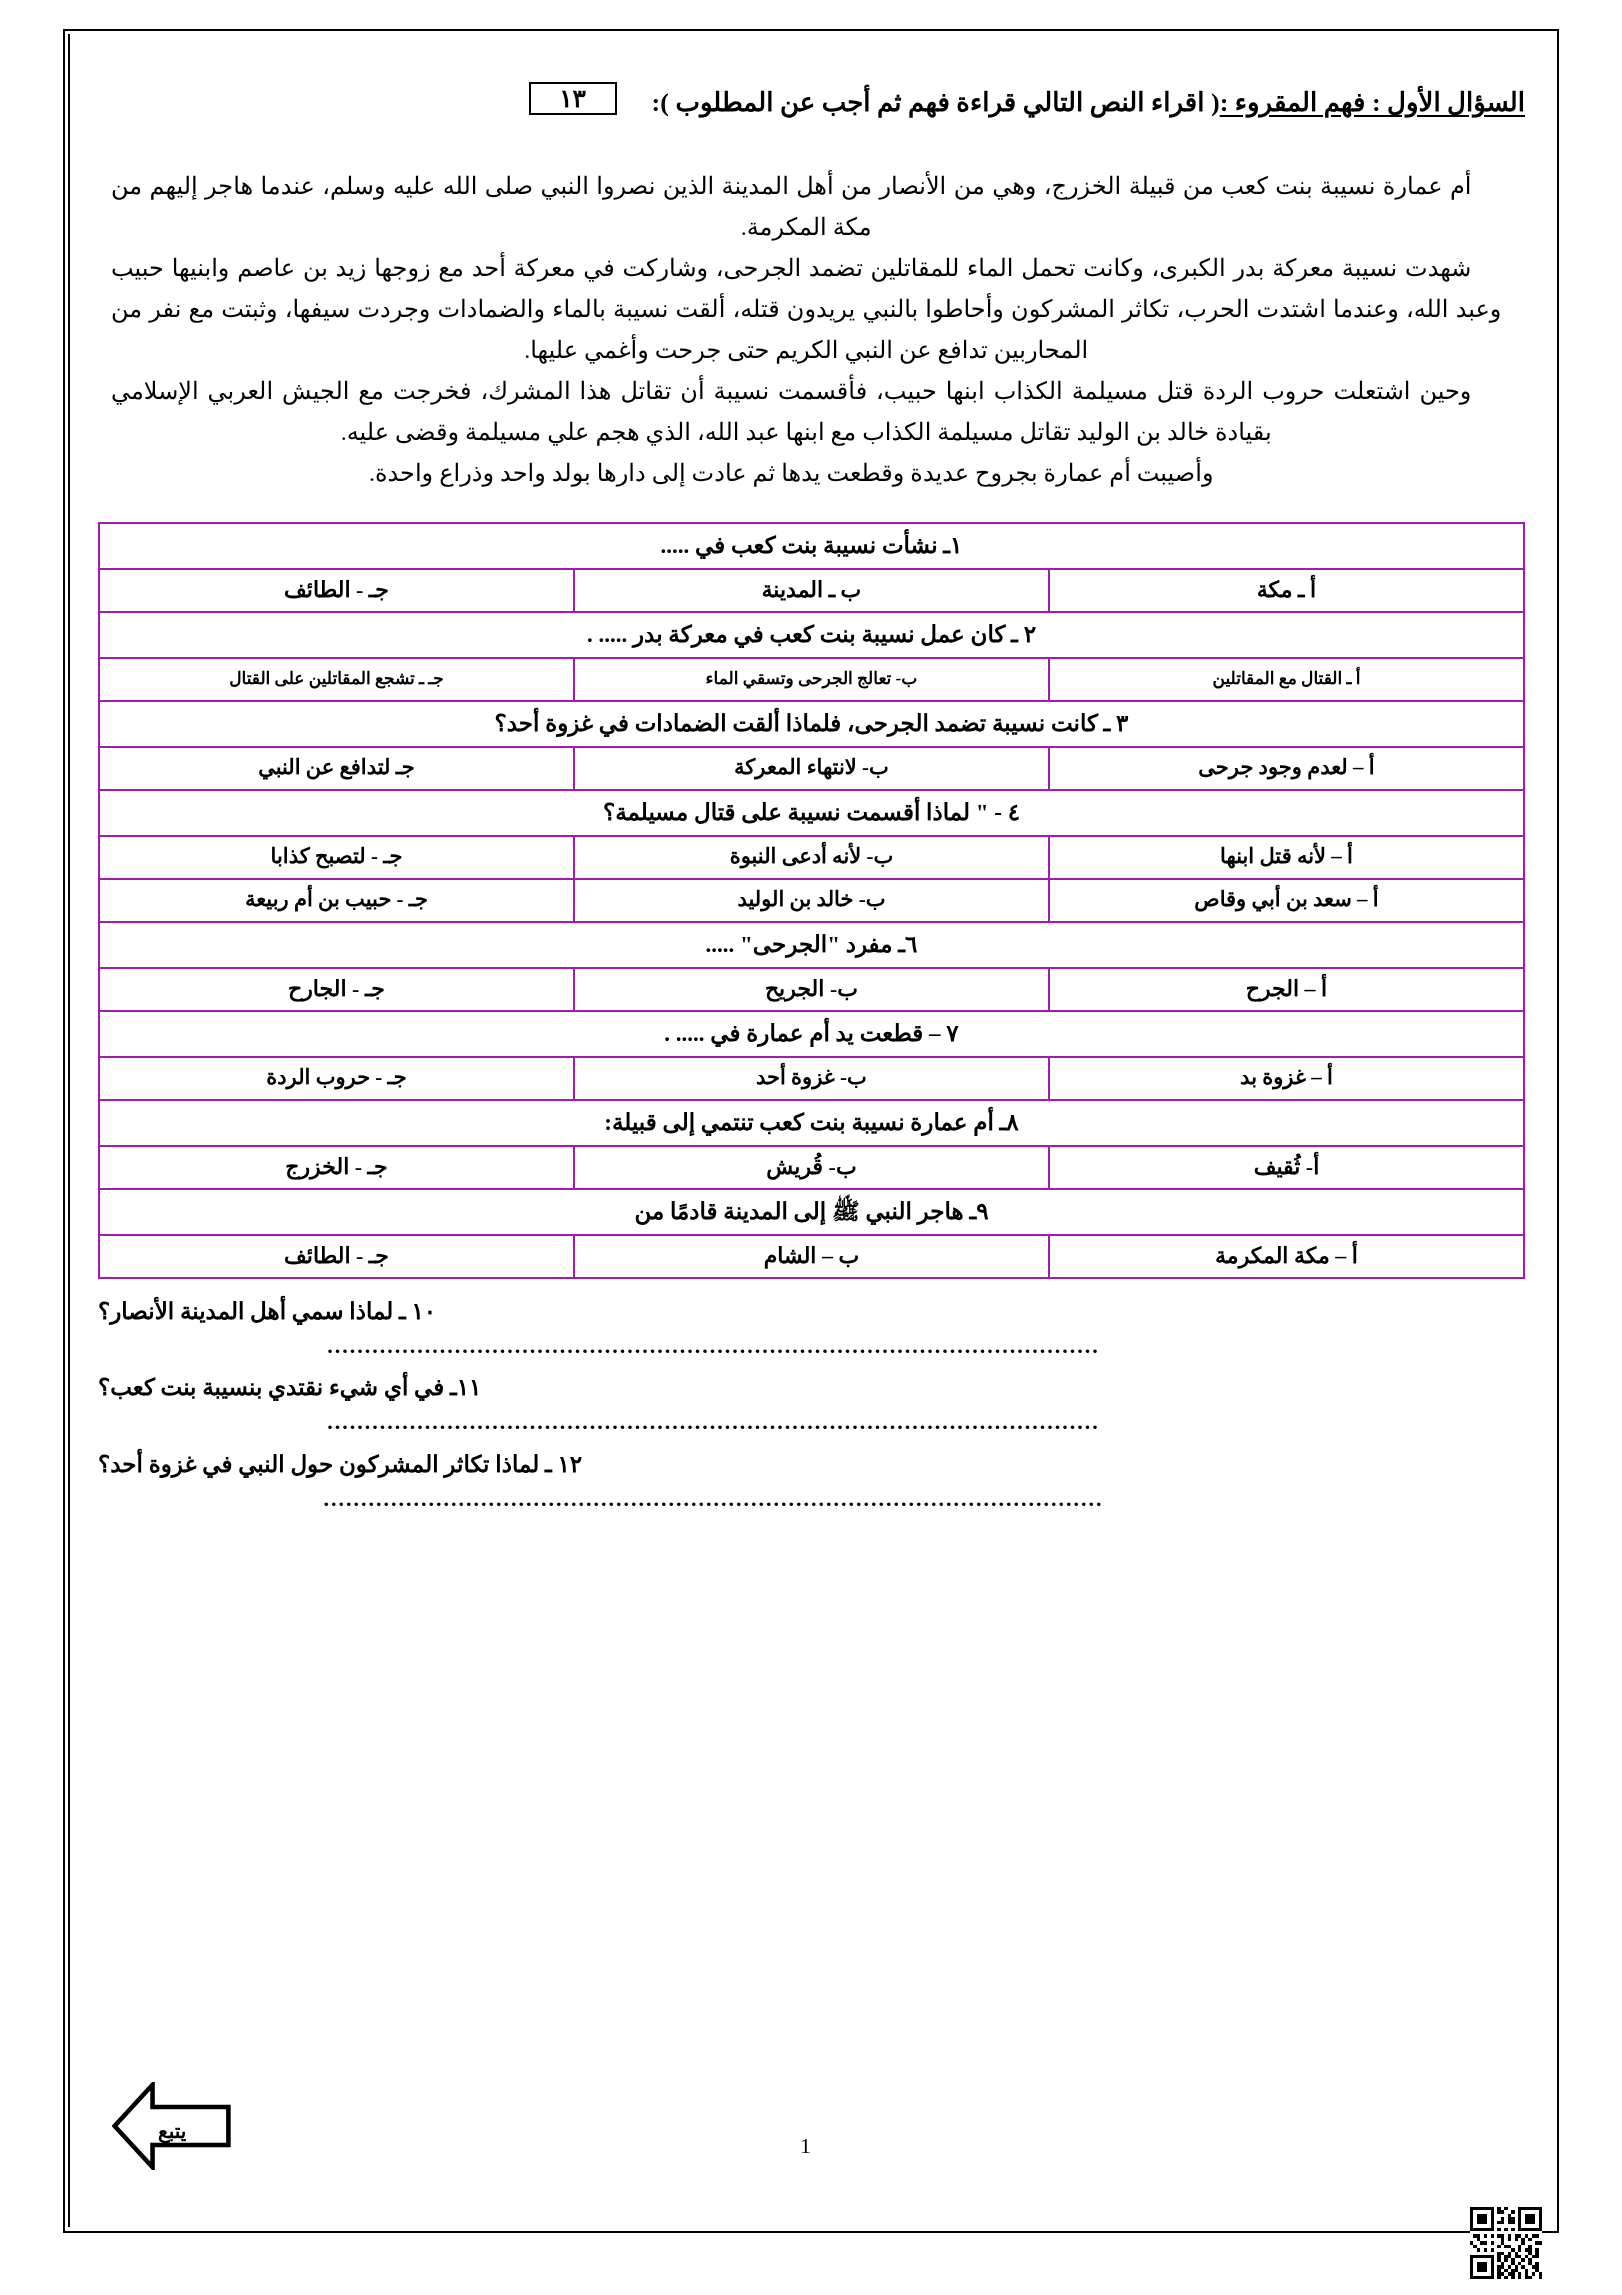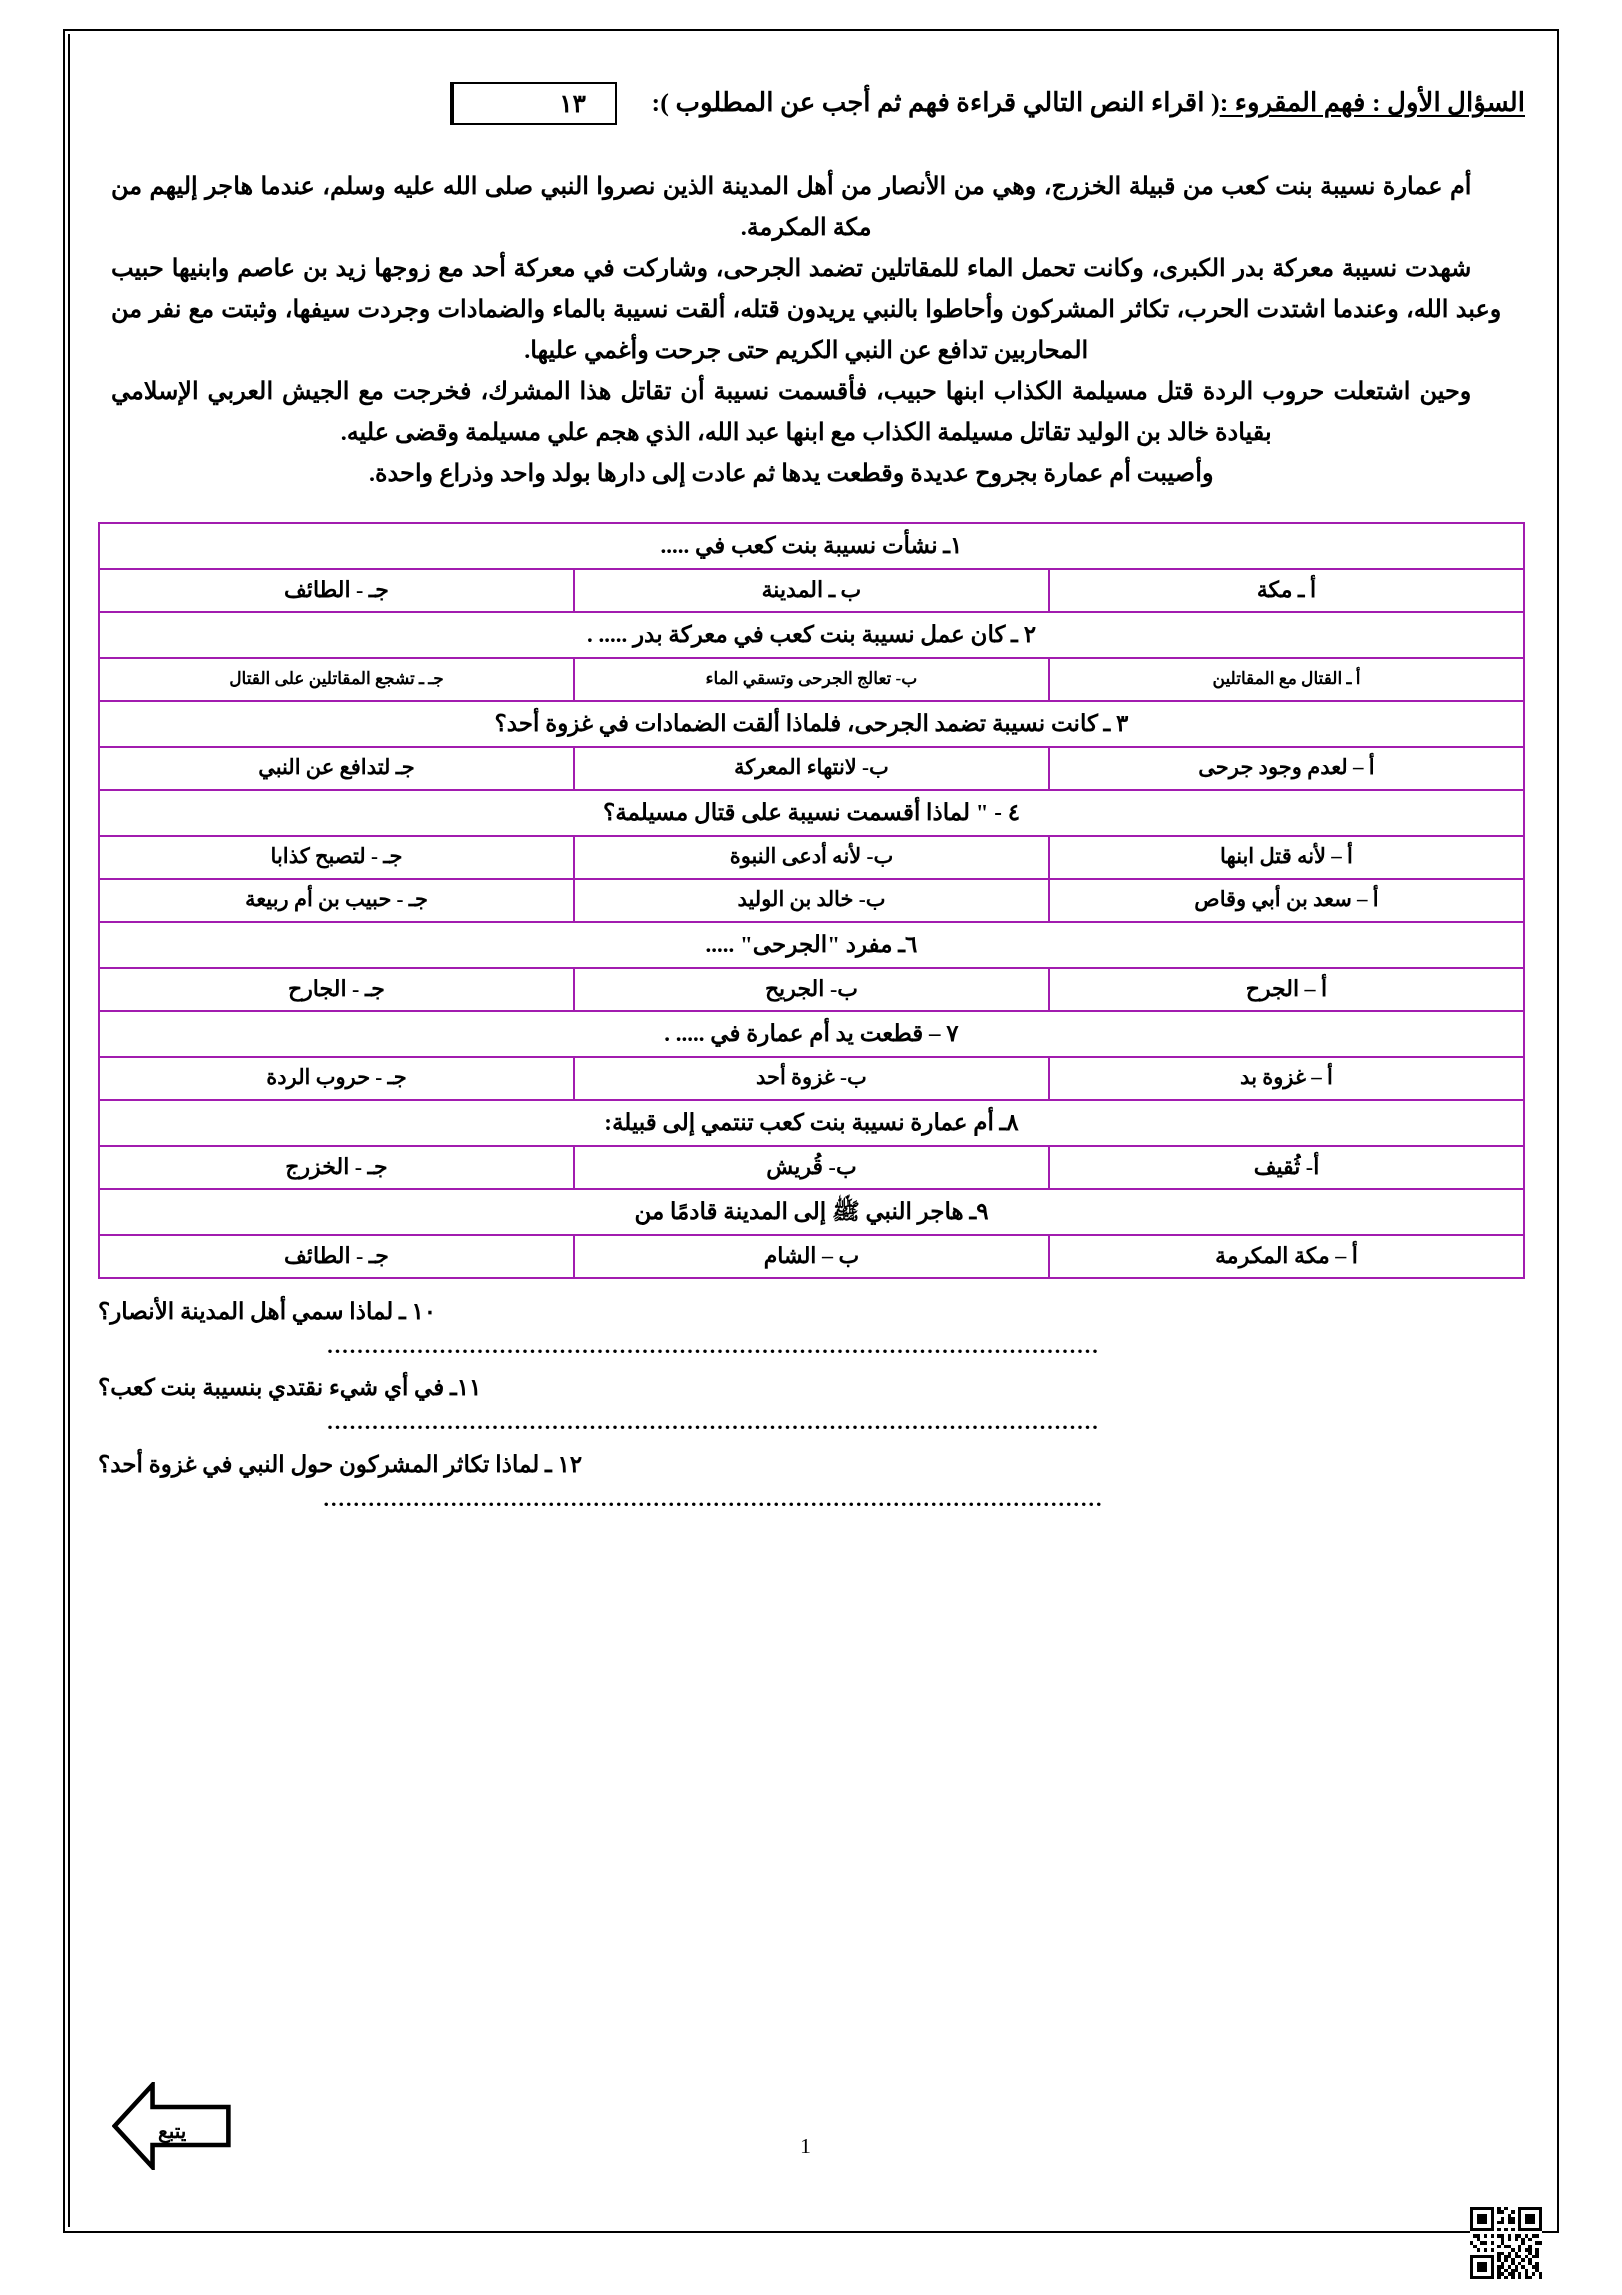"١٣" .score-box { flex-direction: row -> column; height: 43px -> 33px }
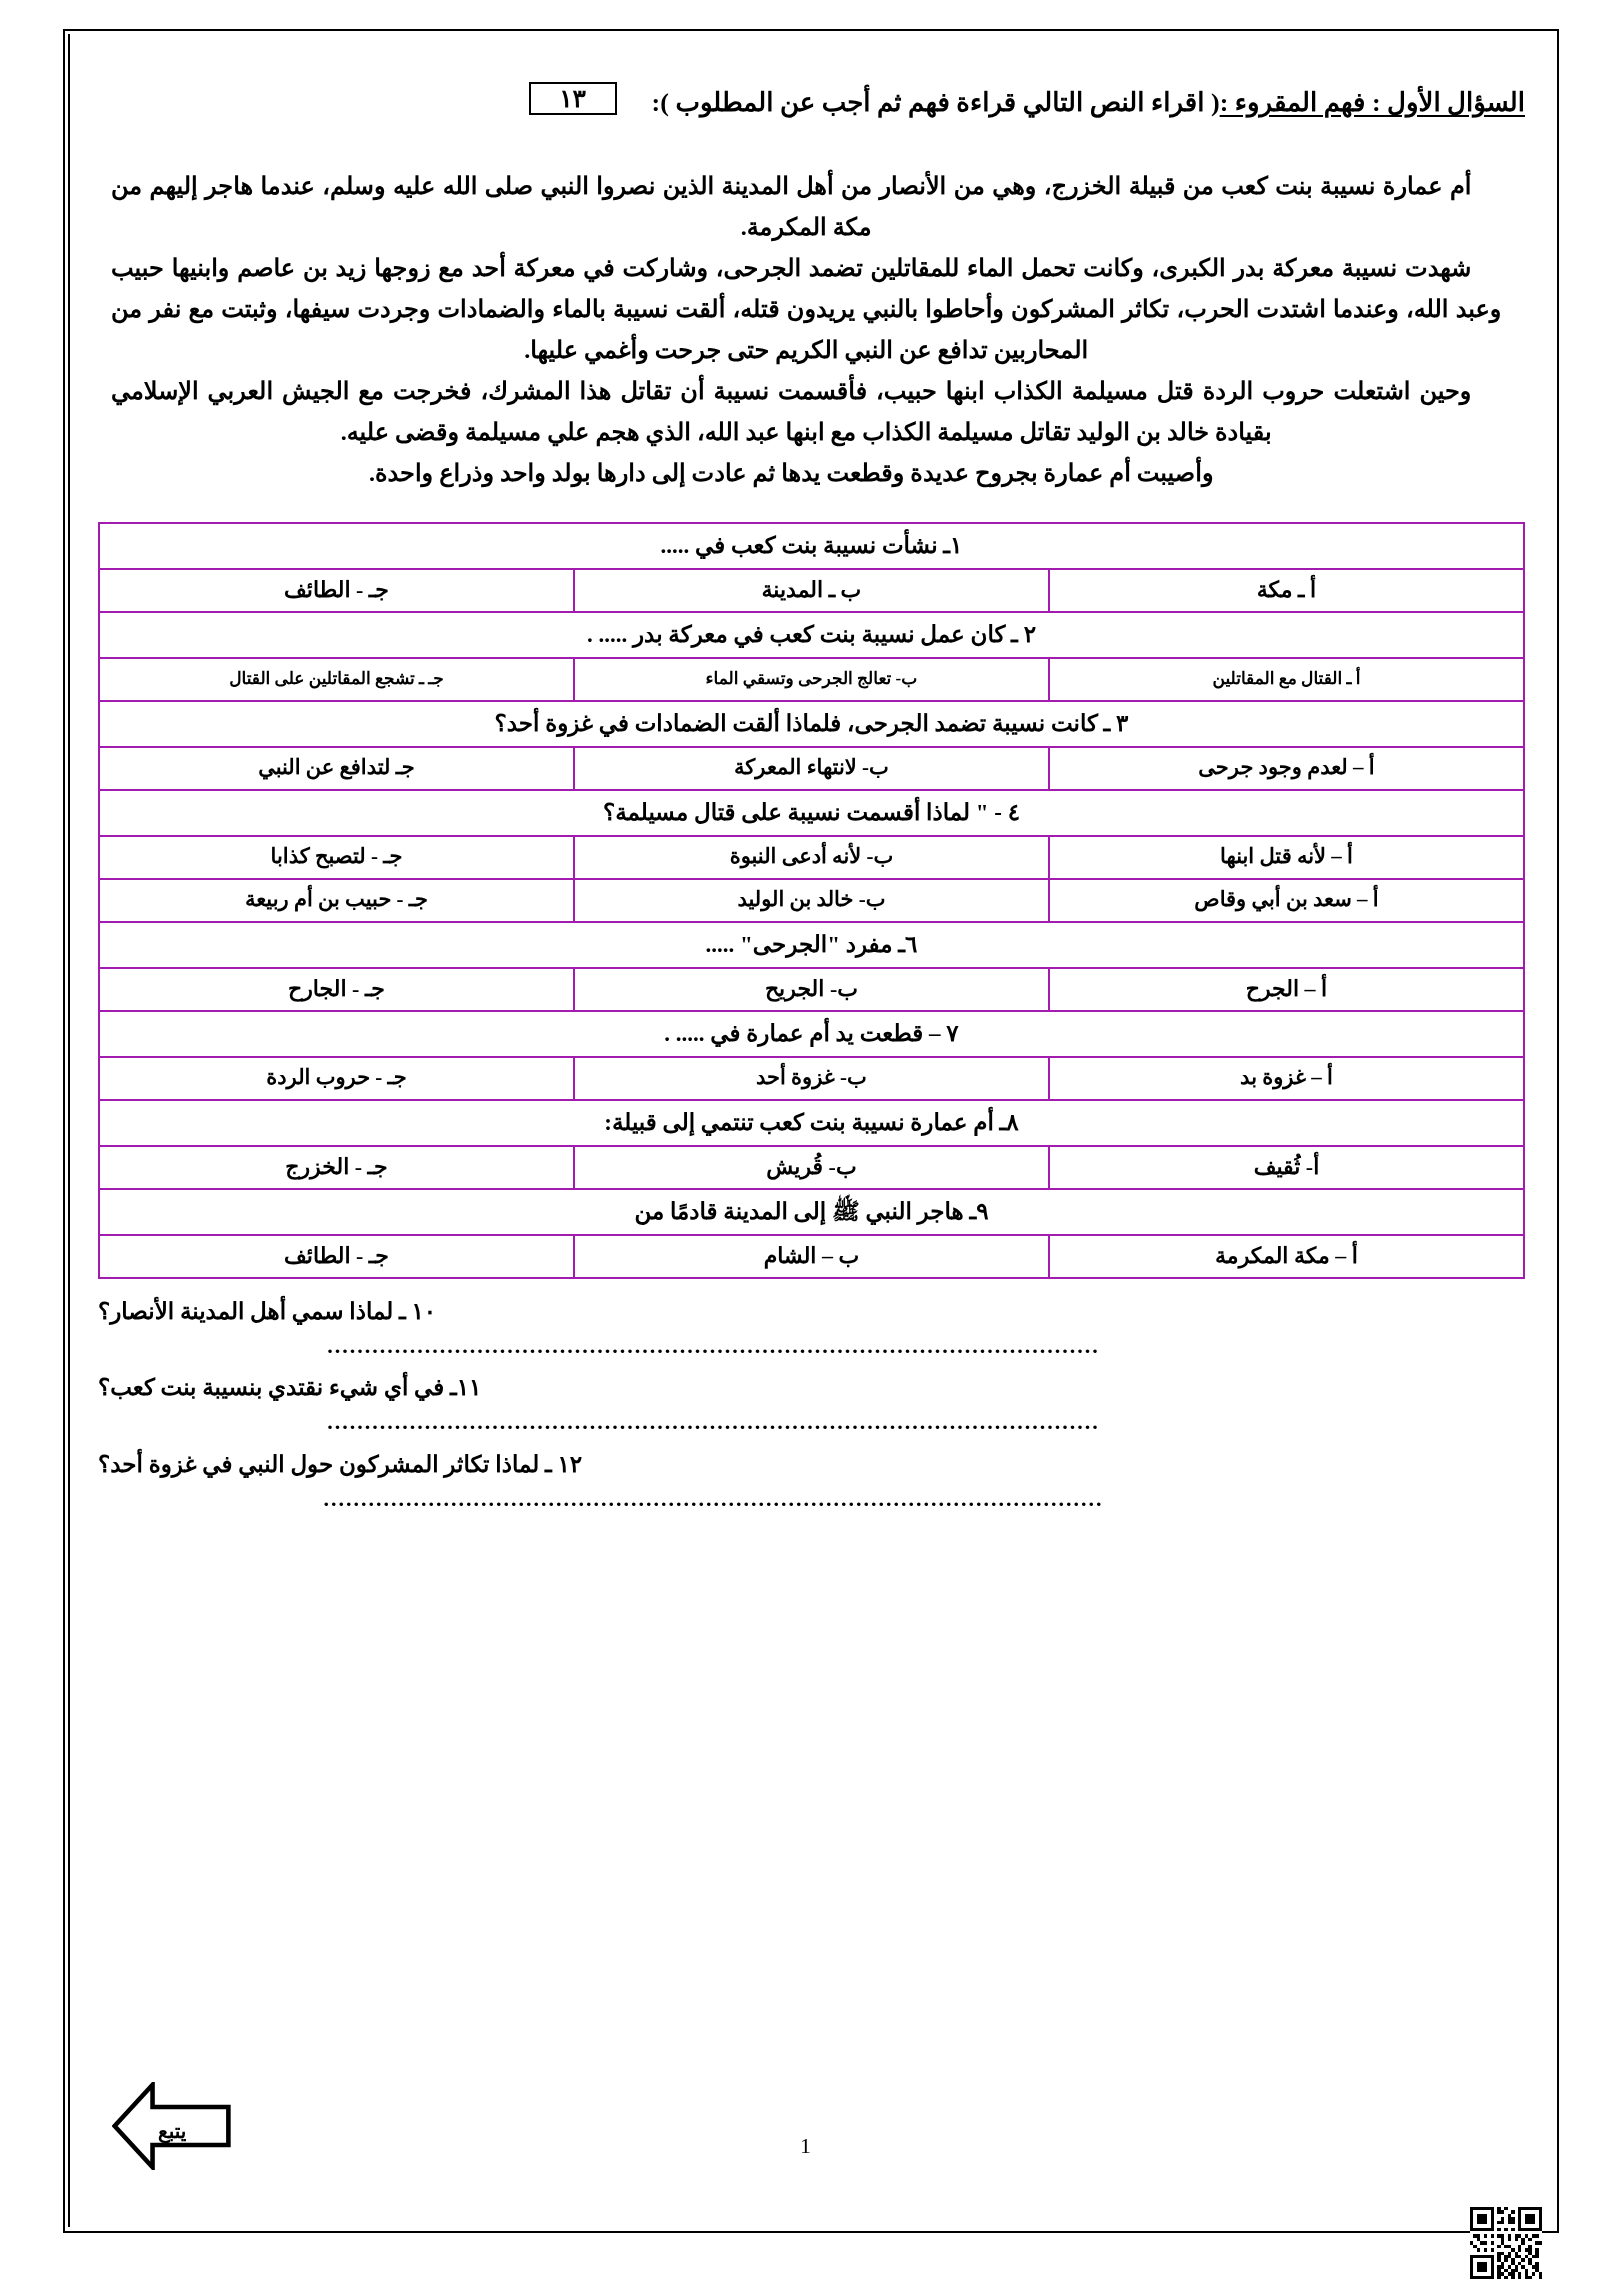"أم عمارة نسيبة بنت كعب" .passage { font-weight: bold -> normal }
